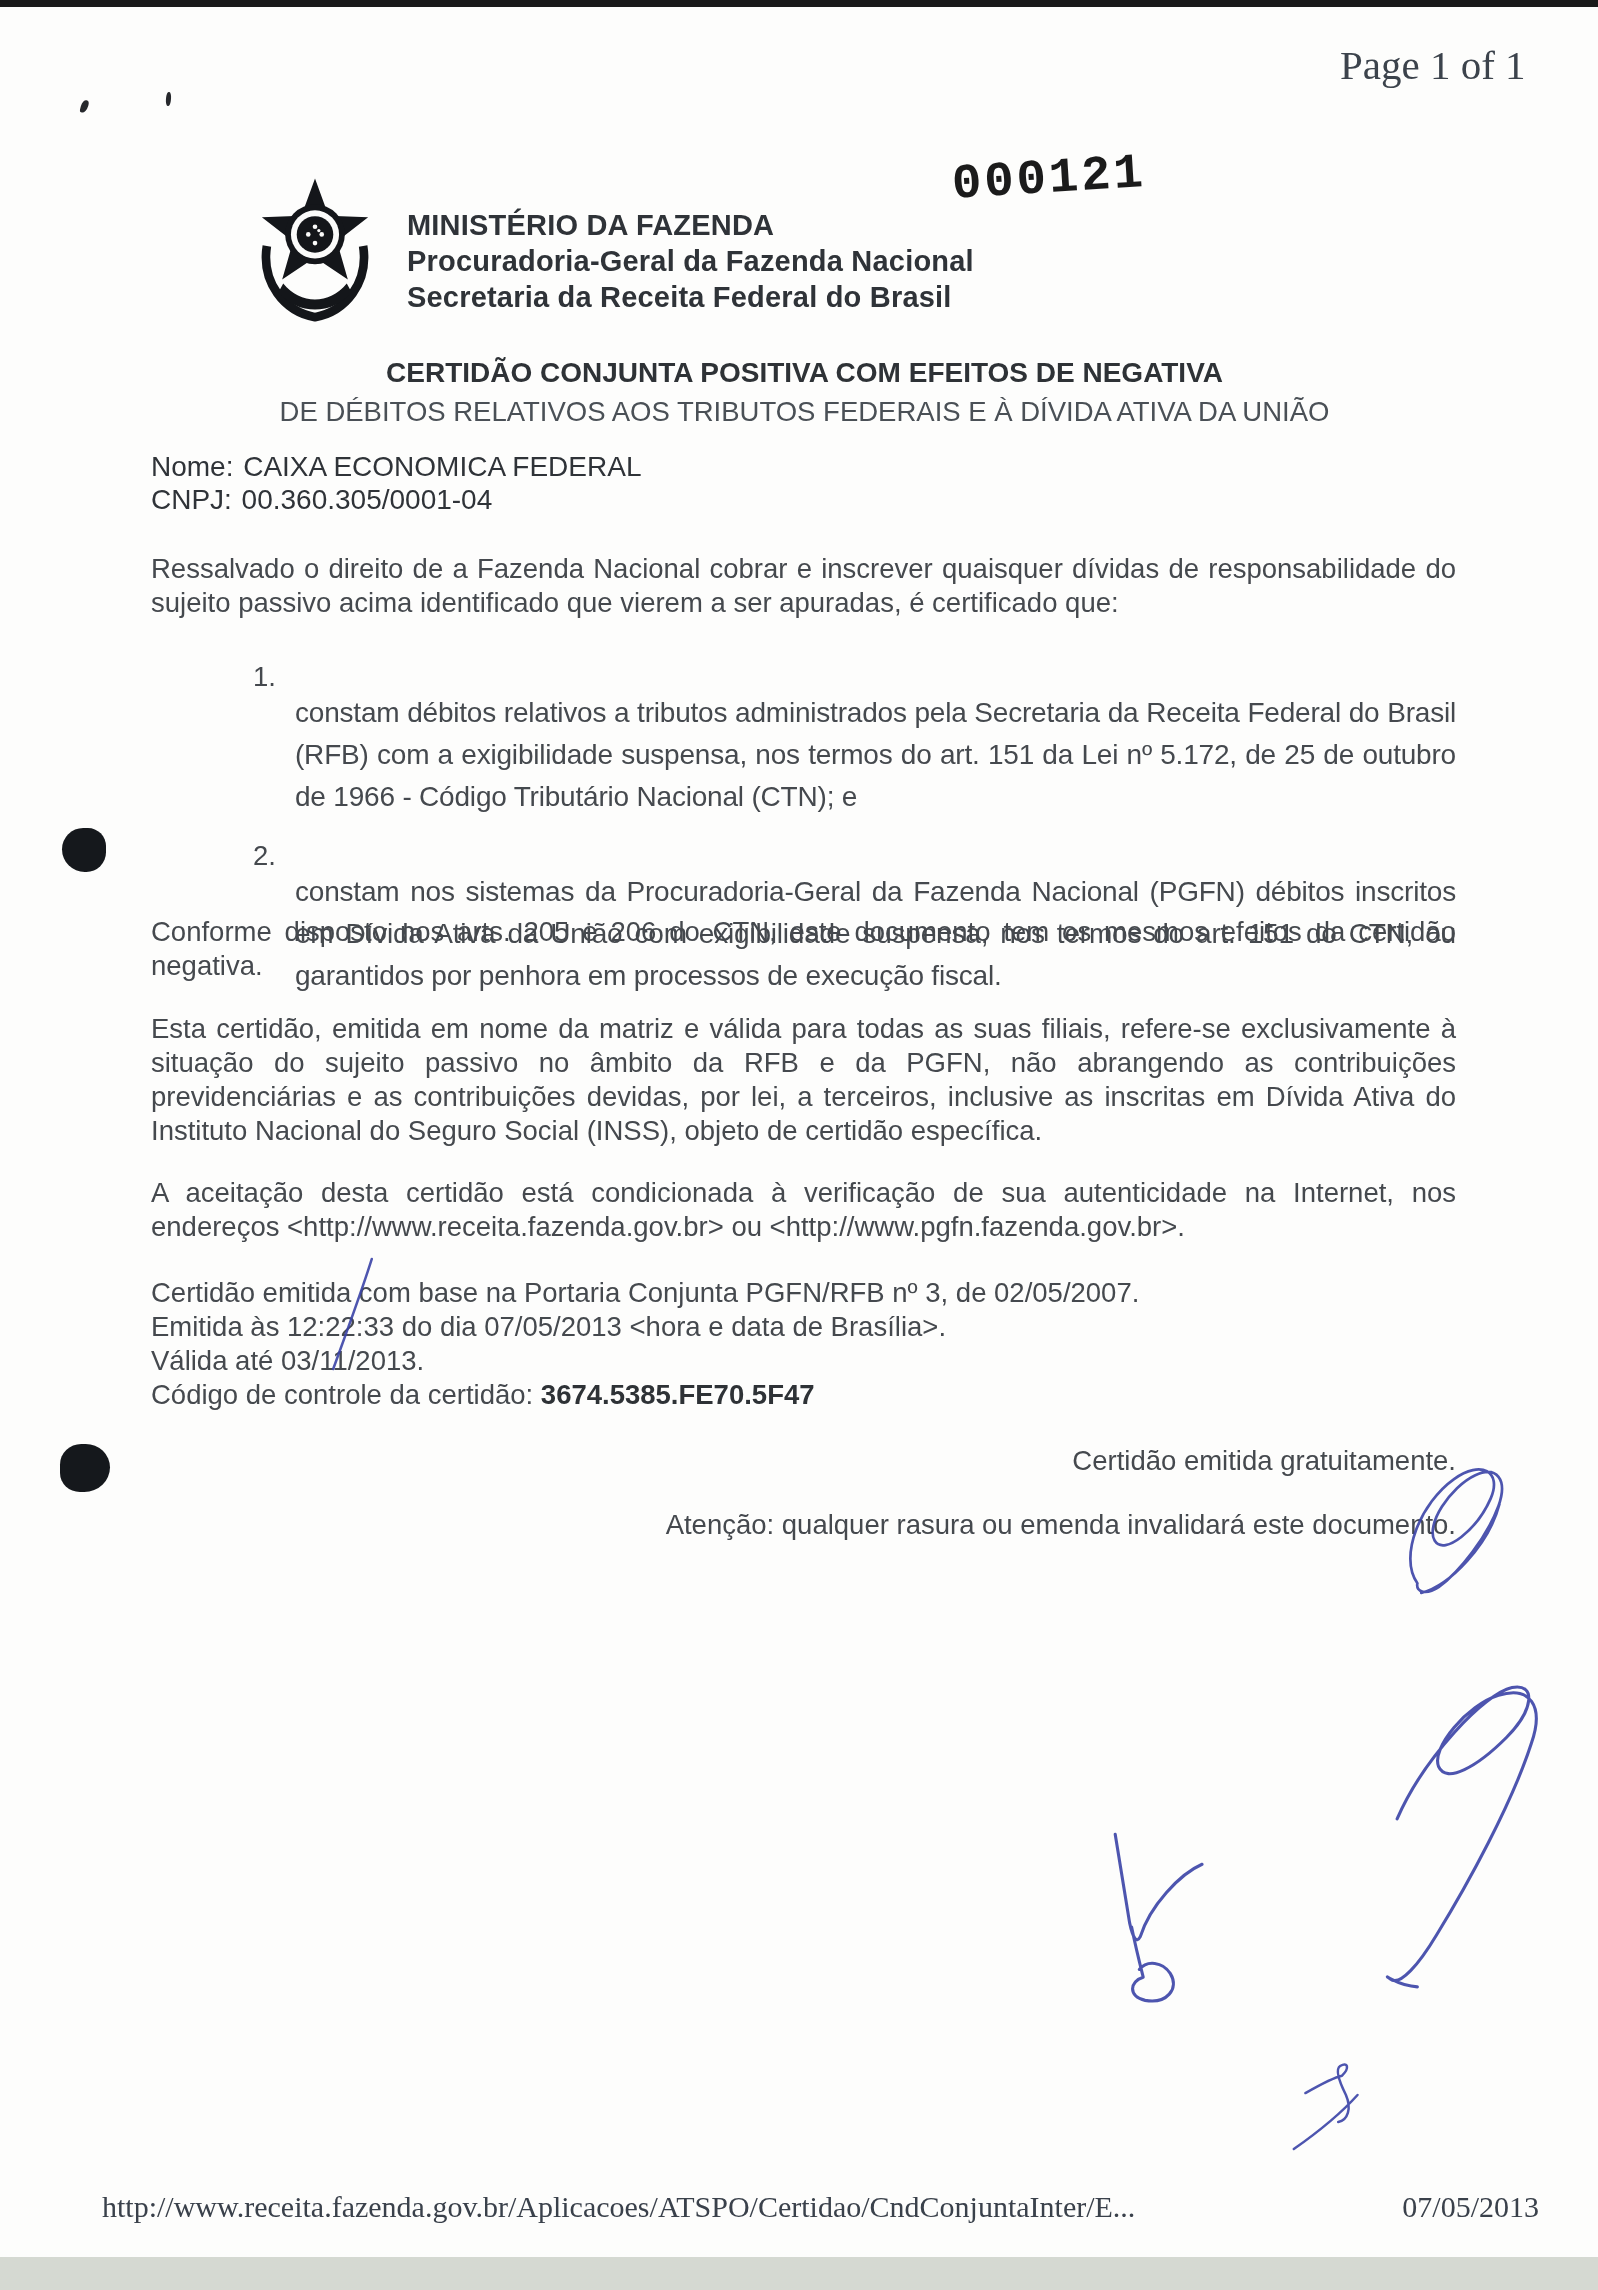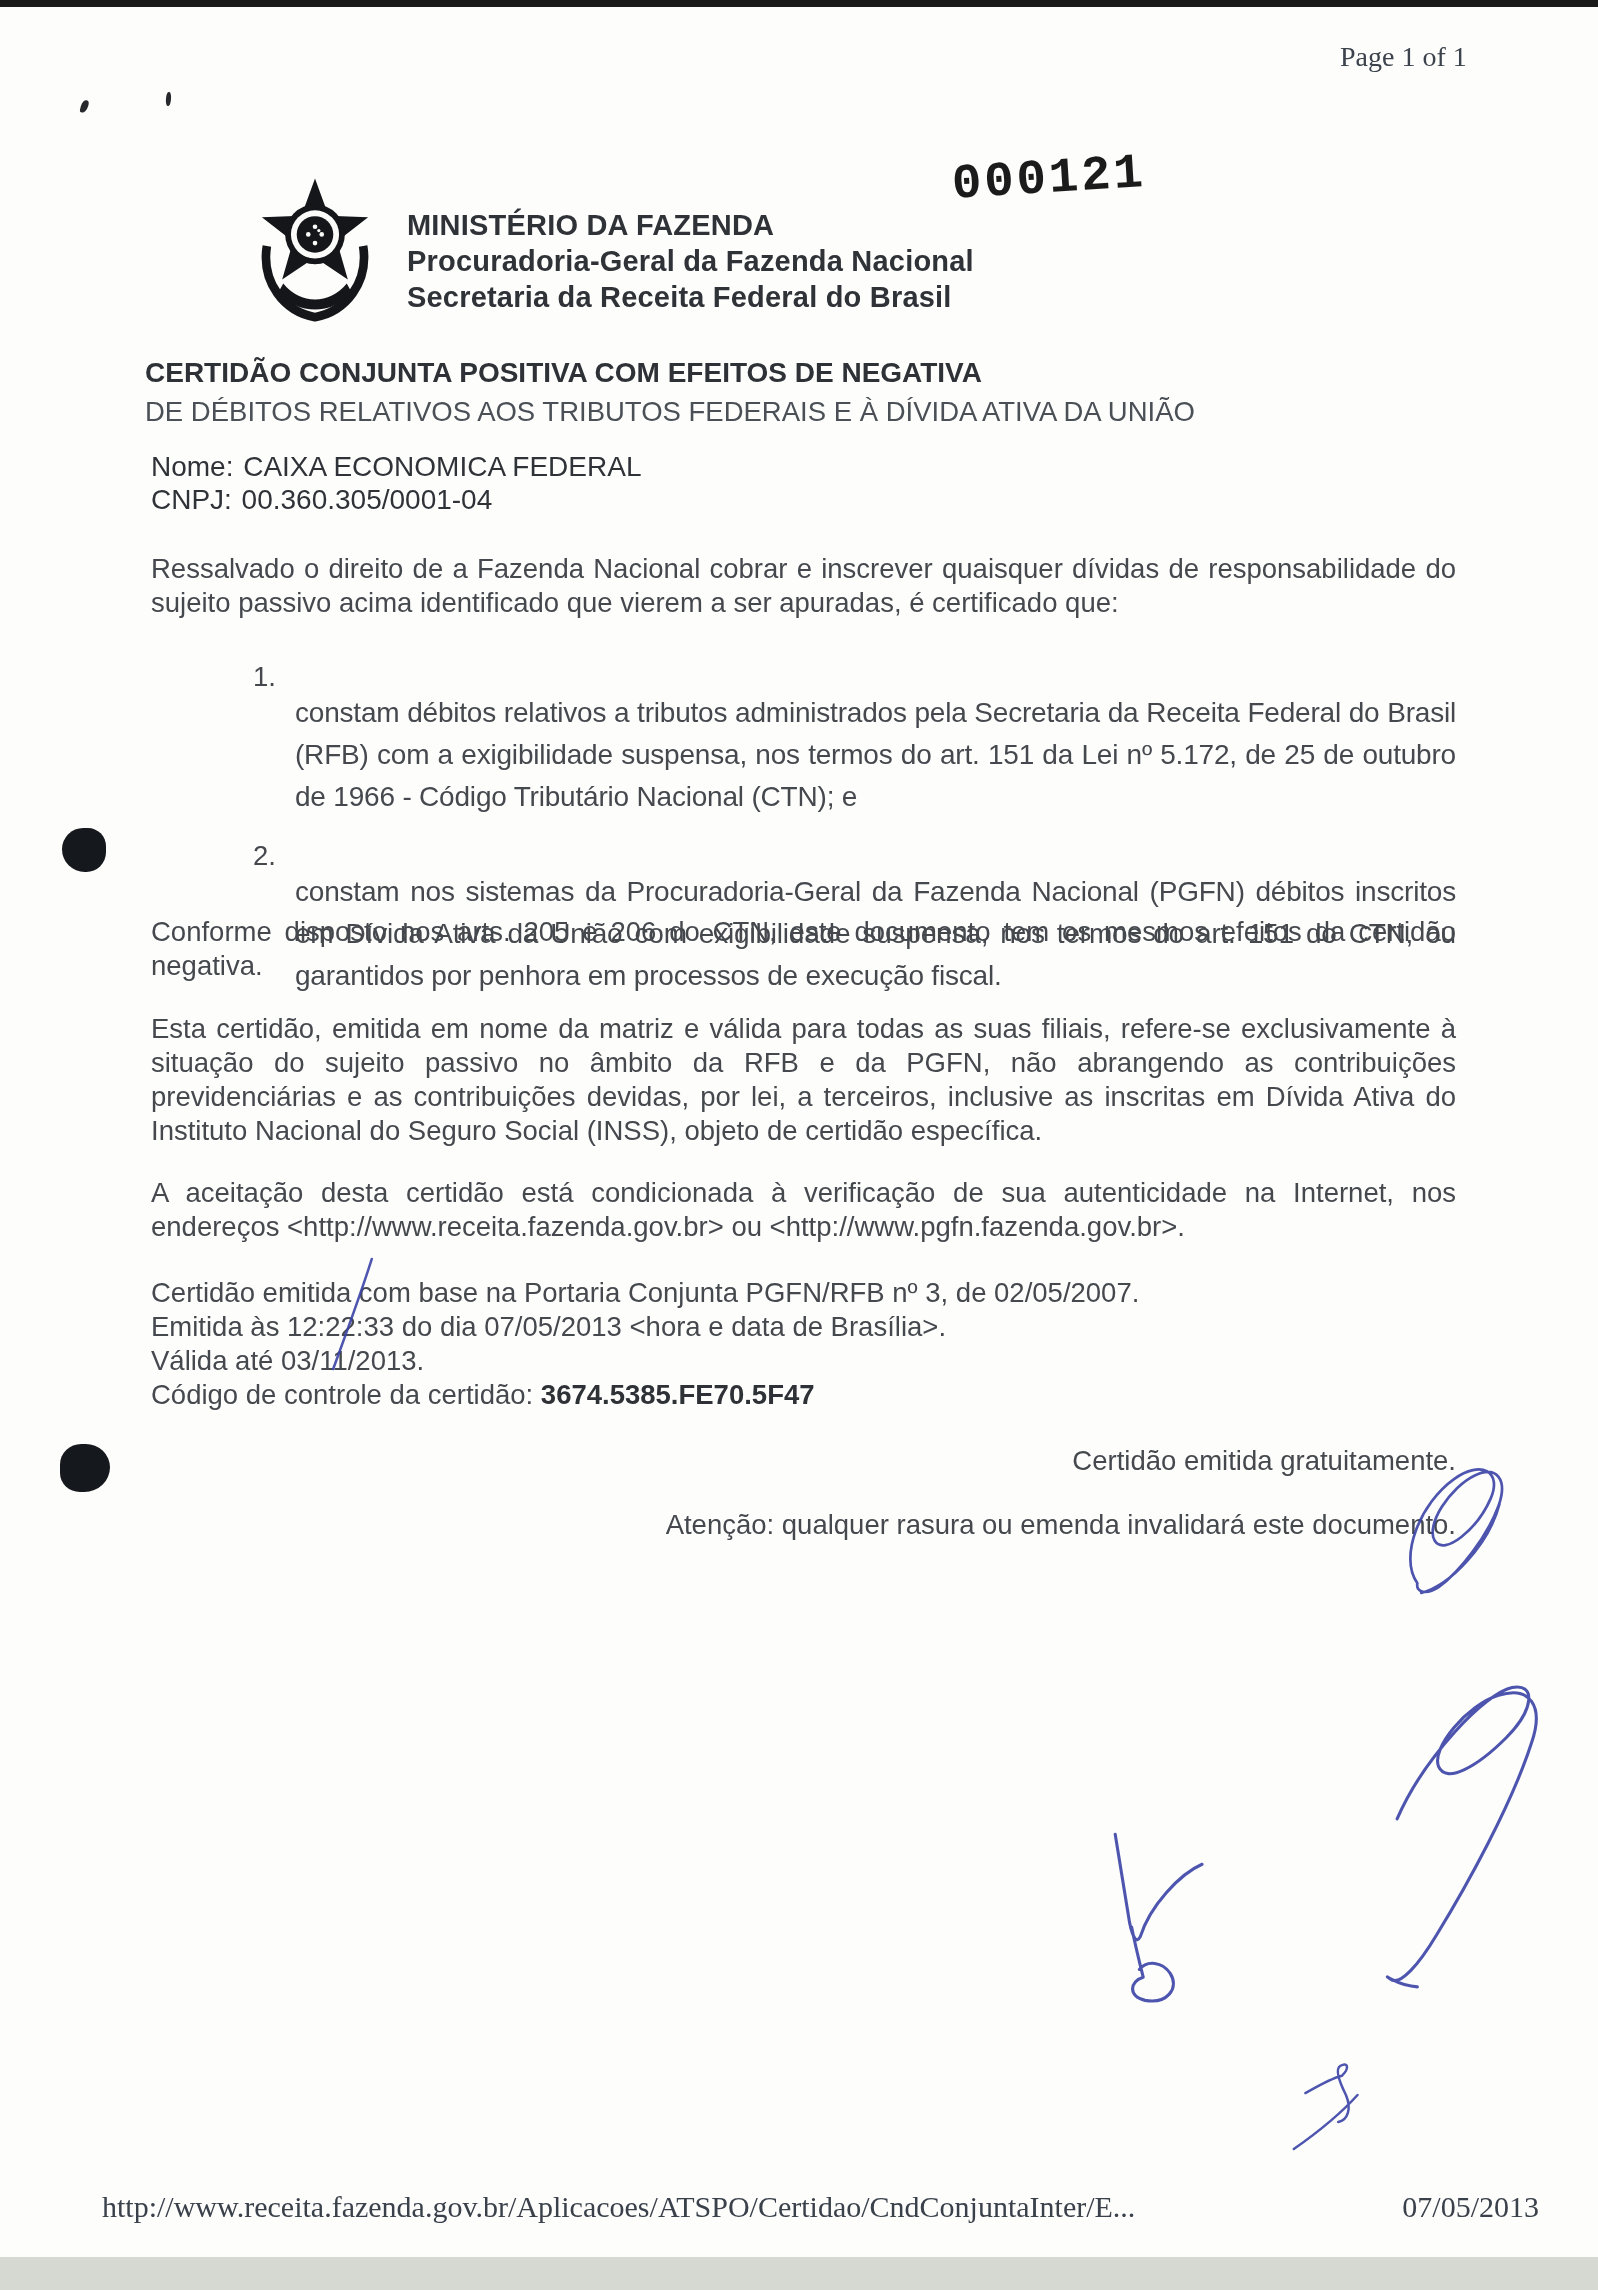"Page 1 of 1" .page-indicator { font-size: 28px -> 41px }
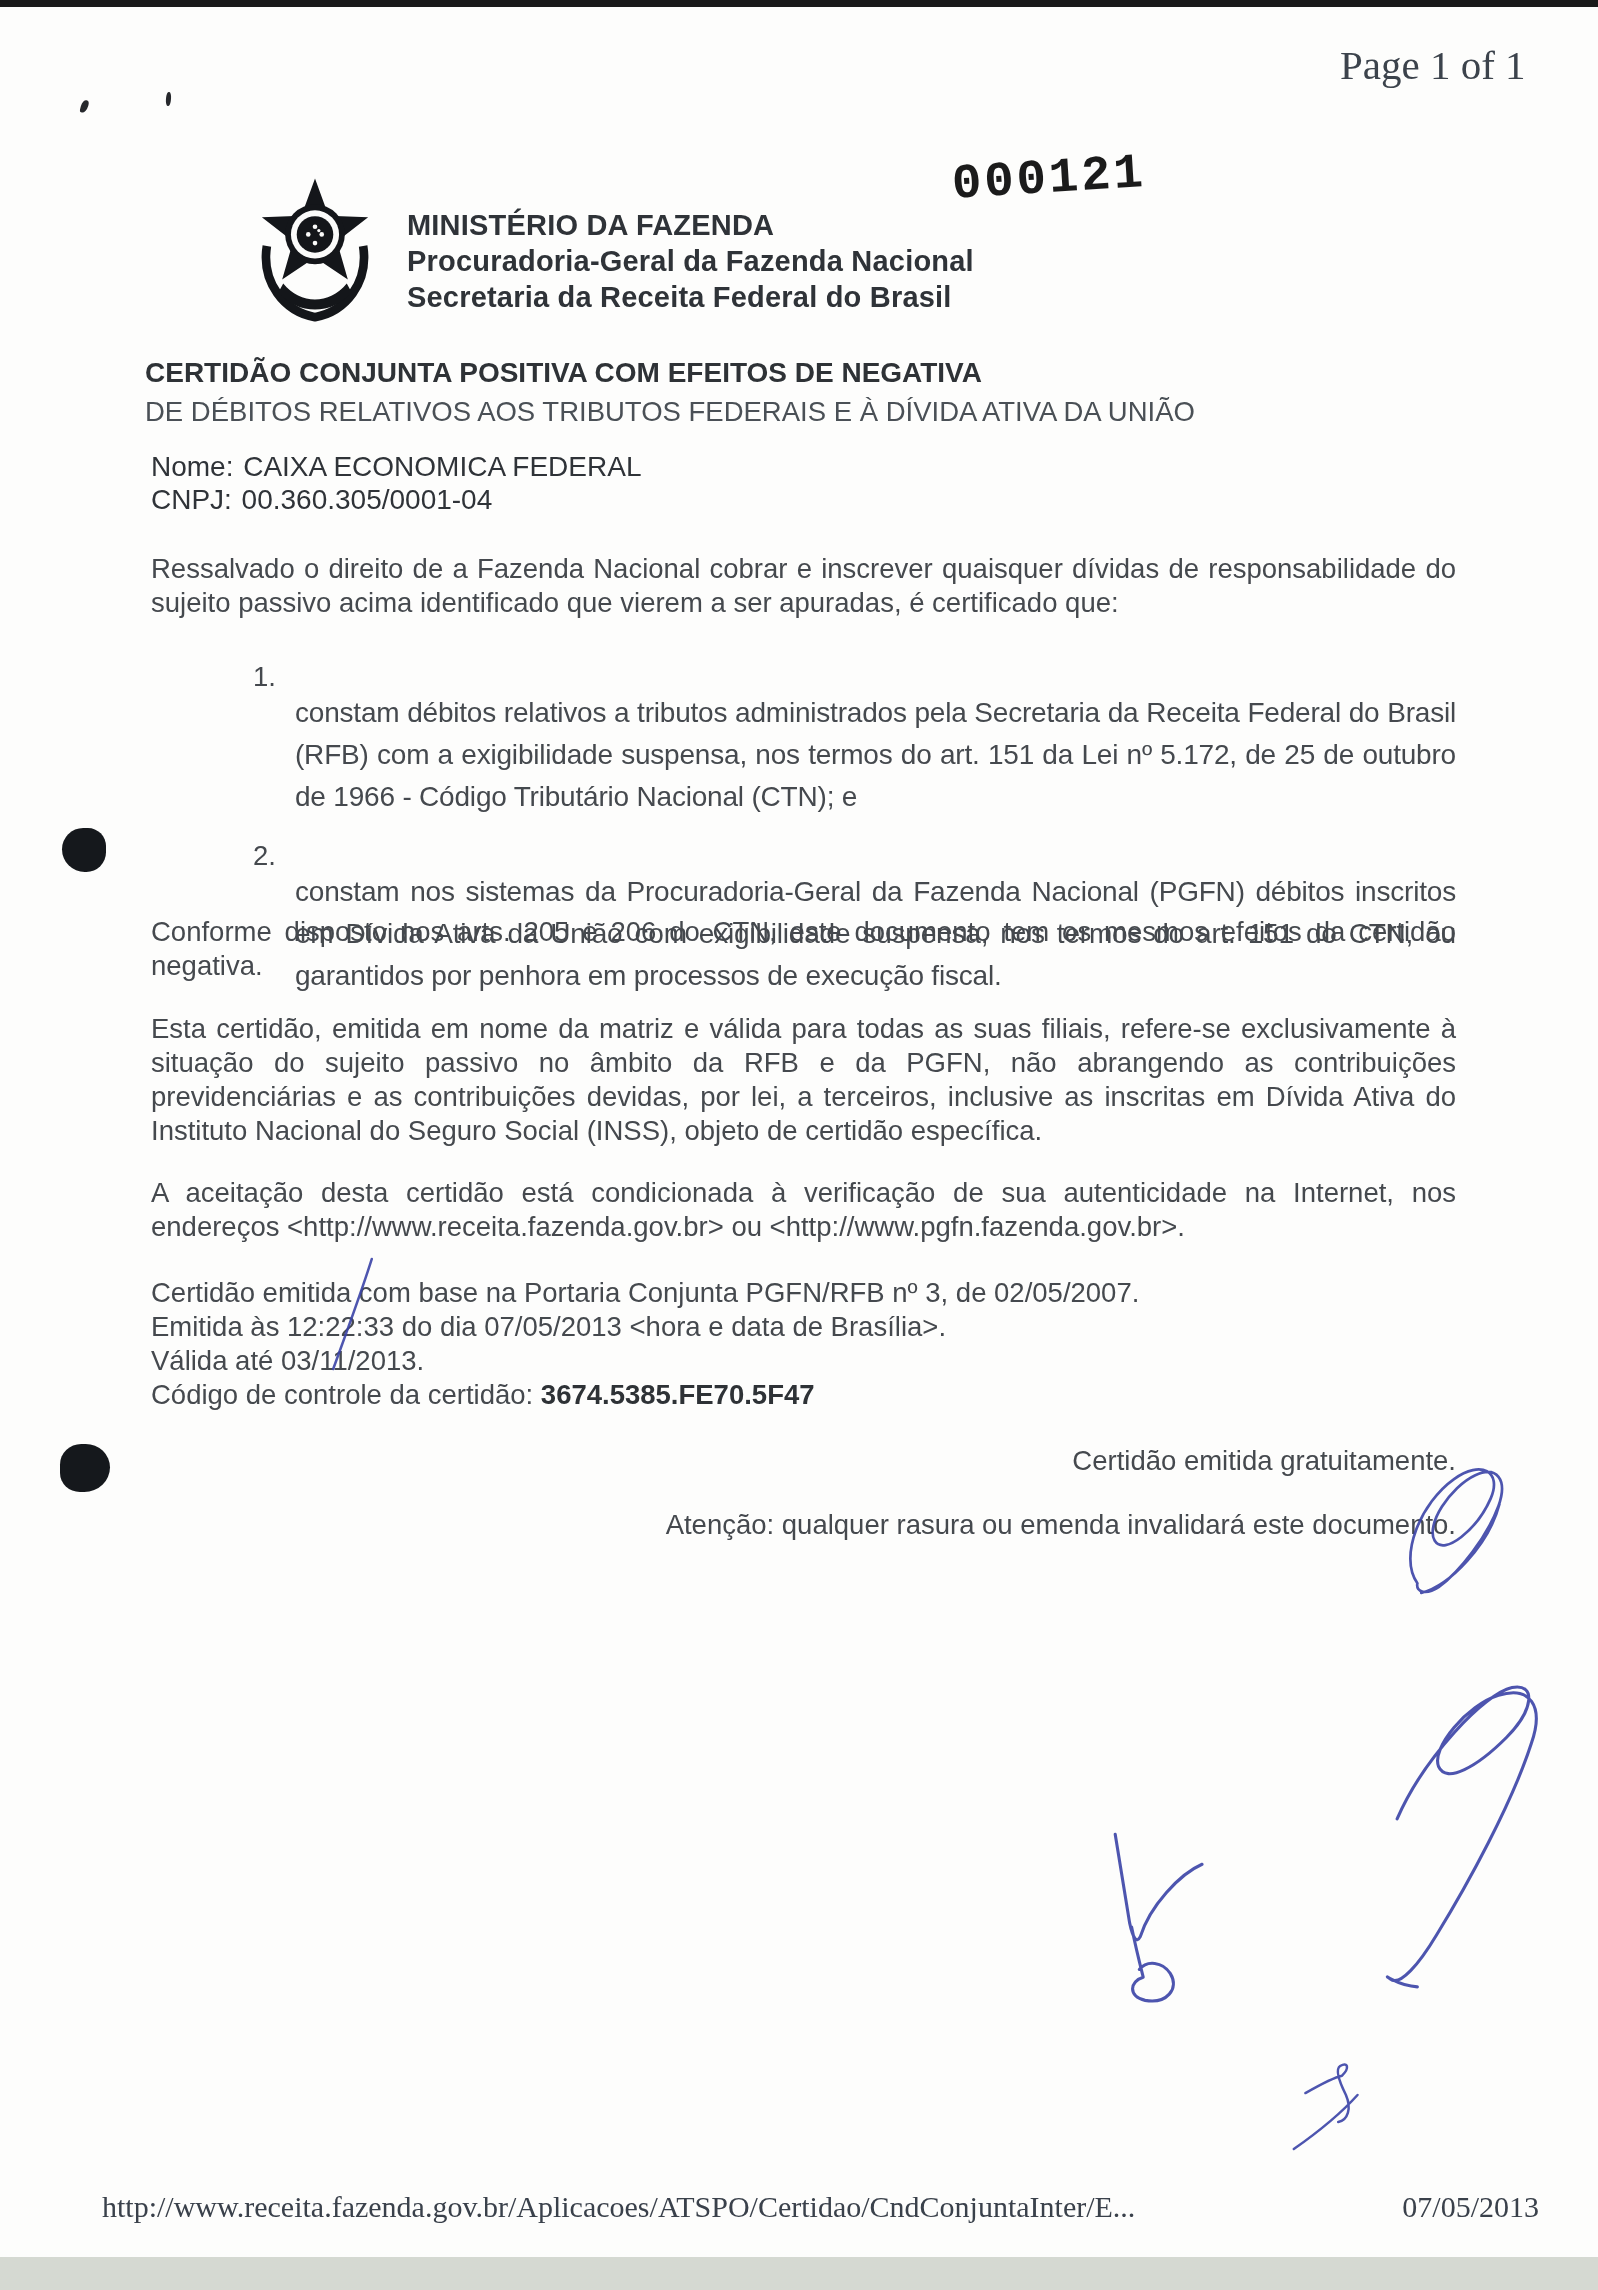"CERTIDÃO CONJUNTA POSITIVA COM EFEITOS" .doc-title { text-align: left -> center }
